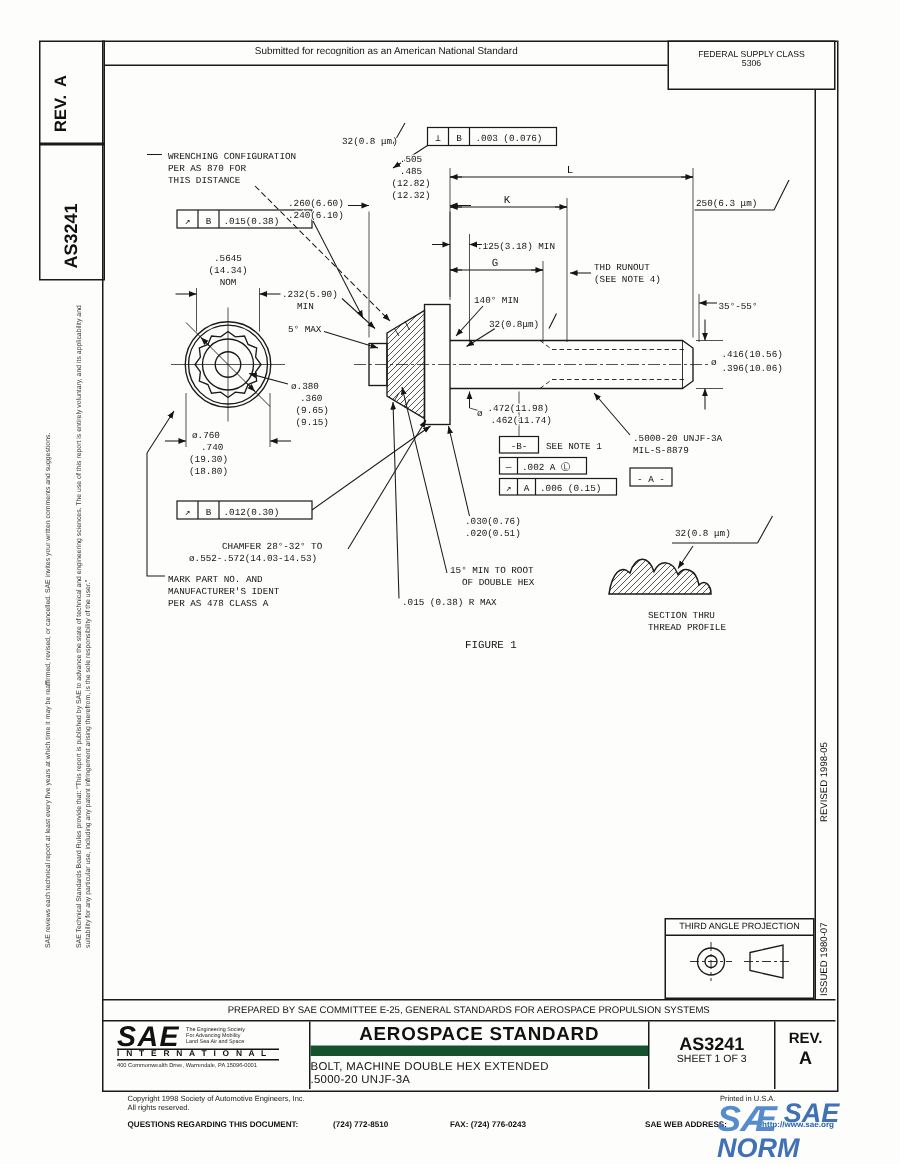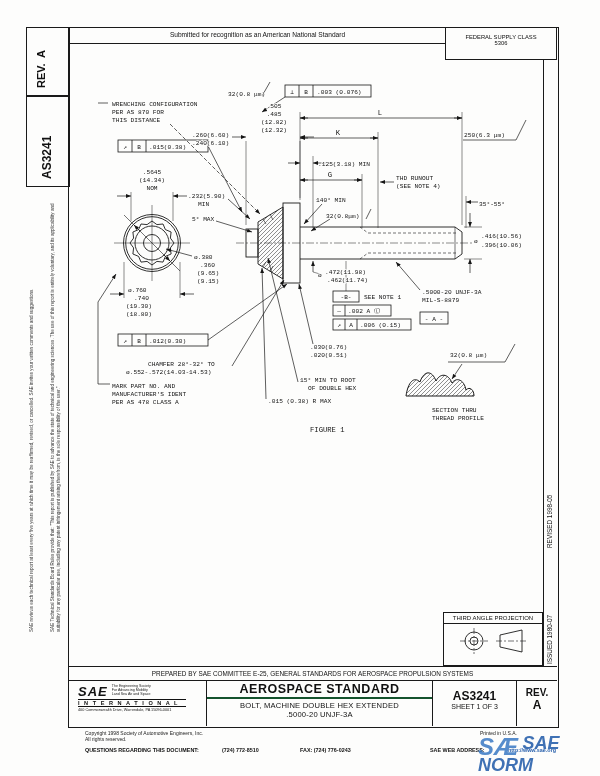"SAE" span.wm { font-size: 13px -> 19px }
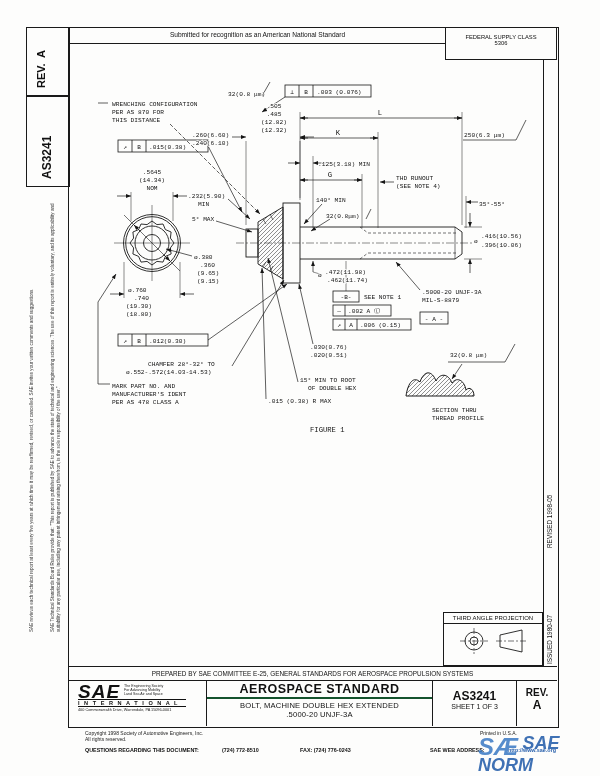"AEROSPACE STANDARD" div.tb-kind { border-bottom: 2px solid #14532d -> 7px solid #14532d }
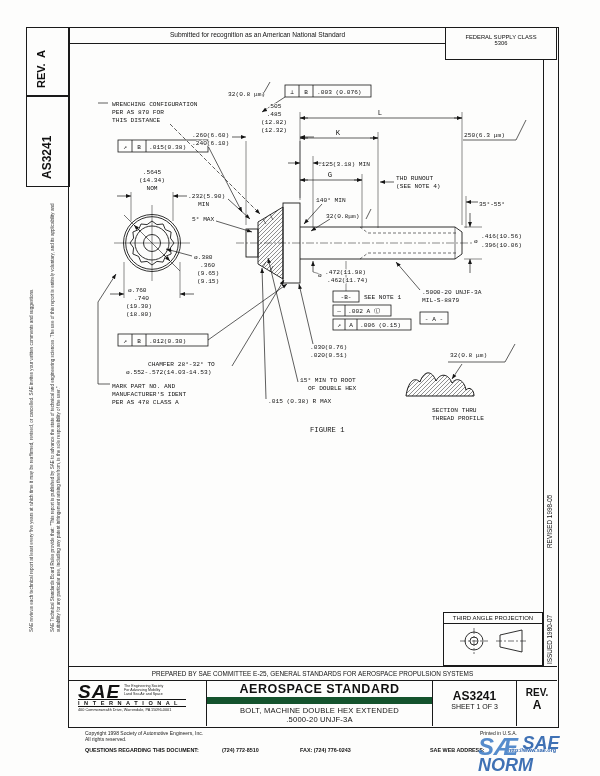"BOLT, MACHINE DOUBLE HEX EXTENDED" .tb-line { text-align: center -> left }
